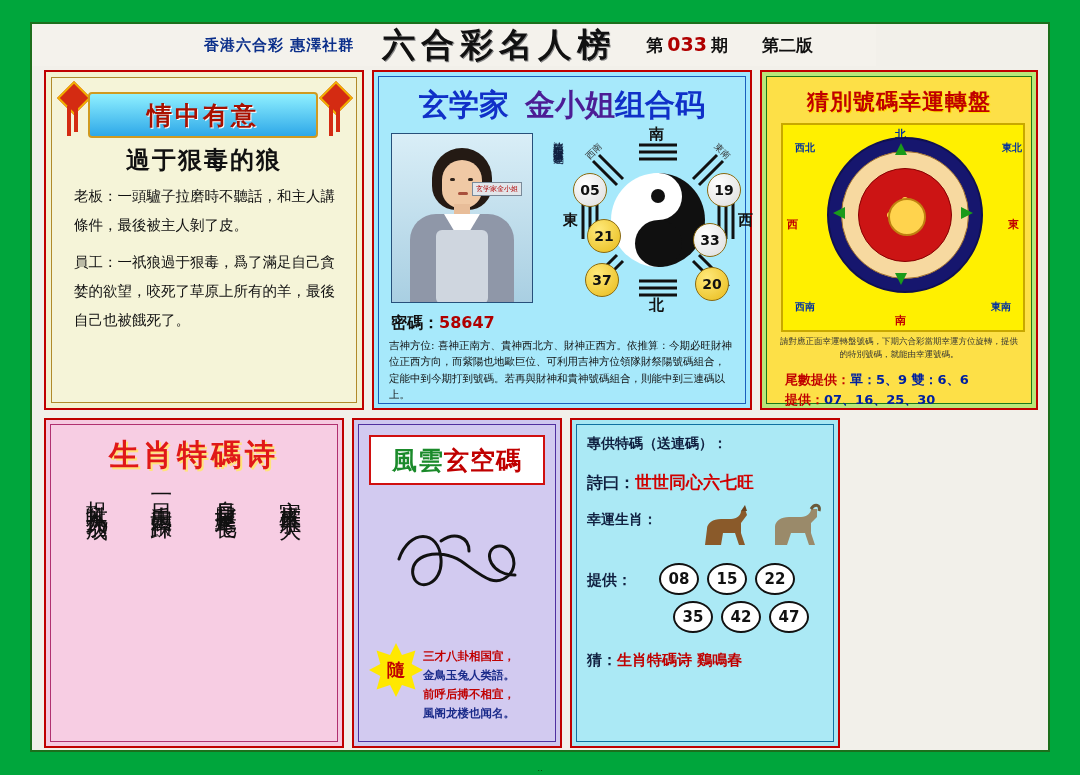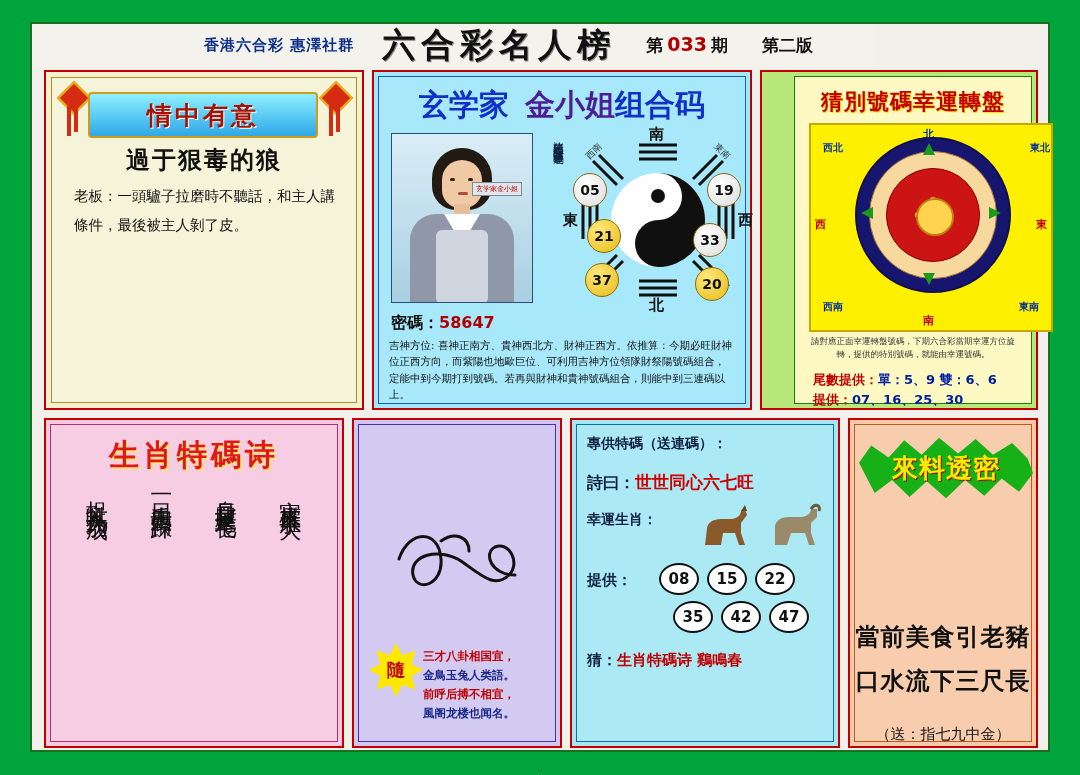"猜別號碼幸運轉盤" #p3 .inner { background: #fef9c3 -> #fde047; margin-left: 28px -> none }
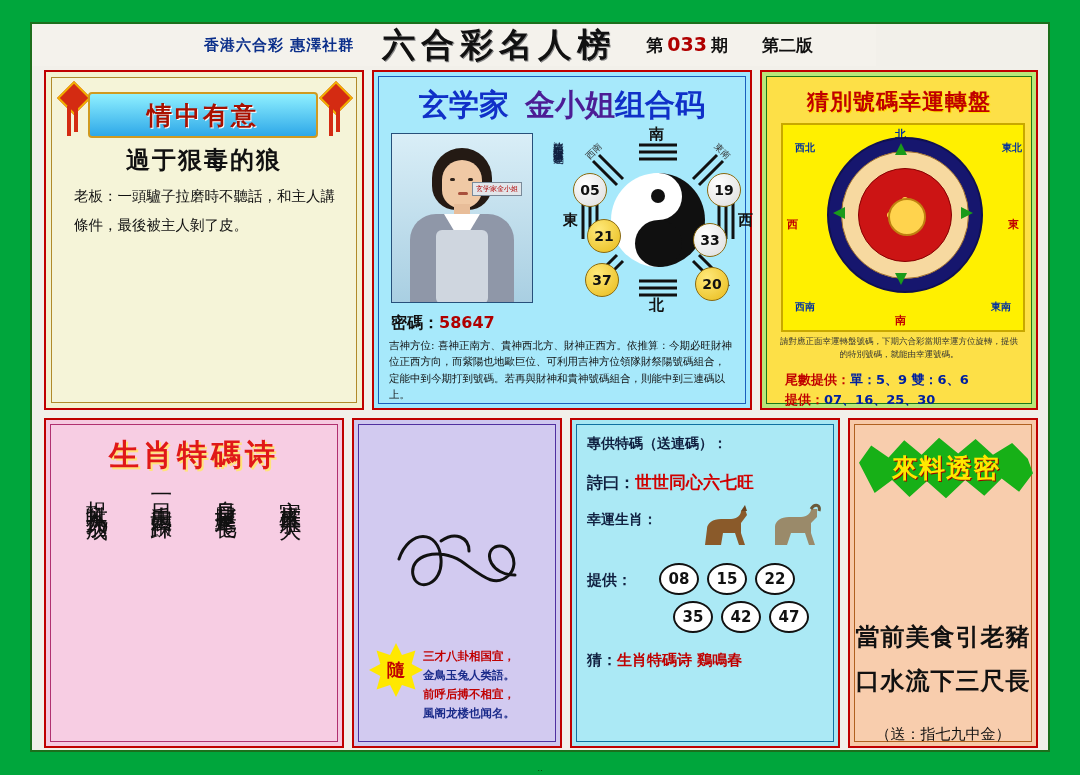"員工：一祇狼過于狠毒，爲了滿足自己貪婪的欲望，咬死了草原上所有的羊，最後自己也被" p { html: none -> <p>員工：一祇狼過于狠毒，爲了滿足自己貪婪的欲望，咬死了草原上所有的羊，最後自己也被餓死了。</p> }
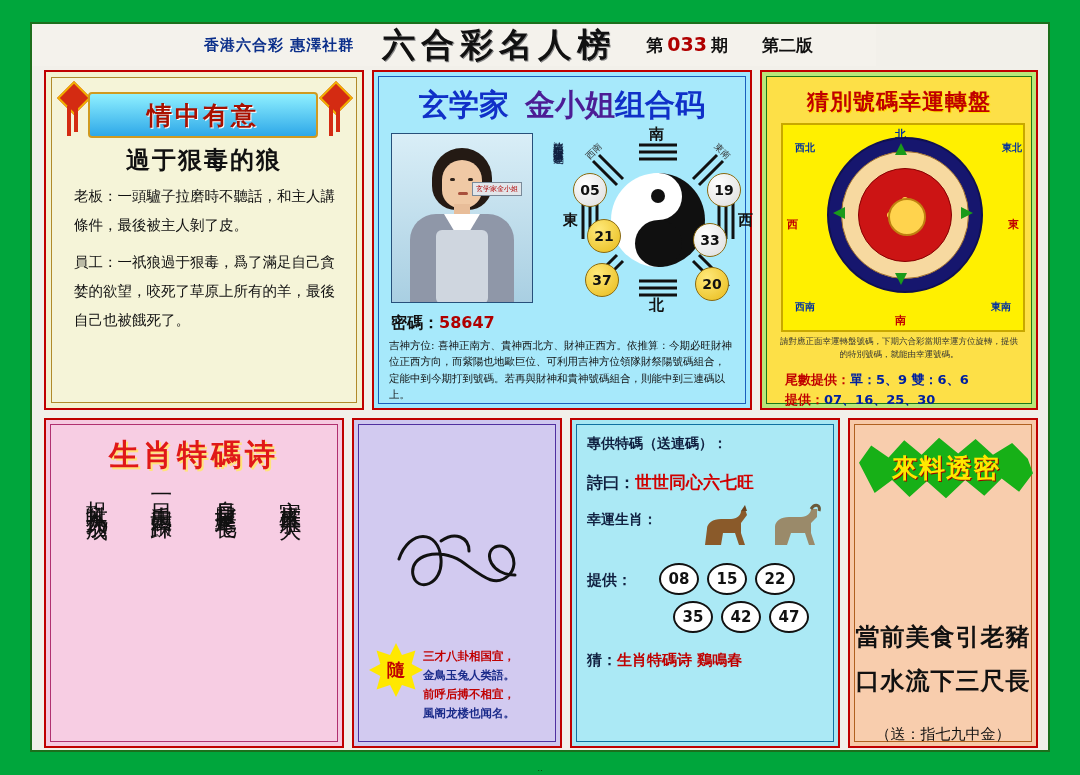"風雲" div.p5-title { html: none -> <div> <span>風雲</span> <span>玄空碼</span> </div> }
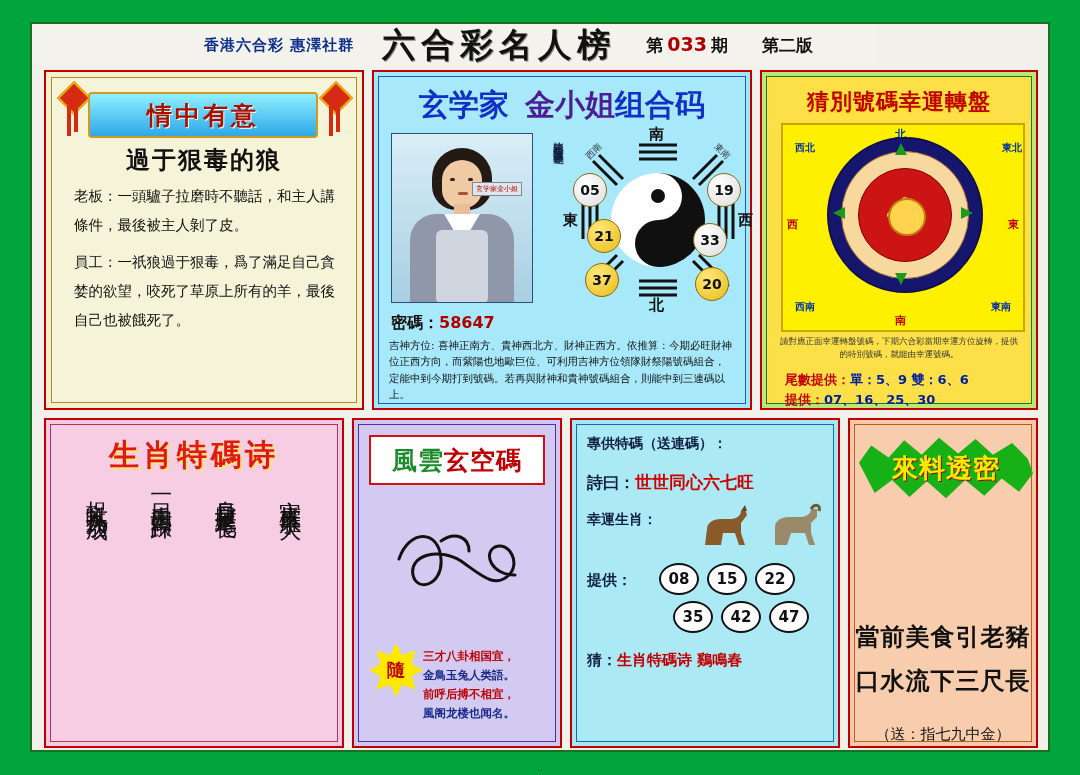"來料透密" div.panel { html: <div> <div> <div> <span>來料透密</span> </div> <div>當前美食引老豬</div> <div>口水流下三尺長</div> <div>（送：指七九中金）</div> </div> </div> -> none }
